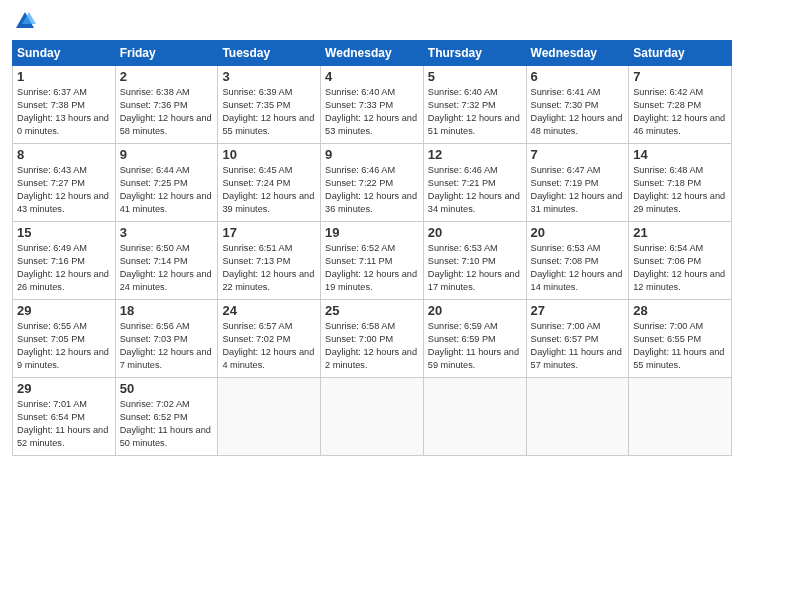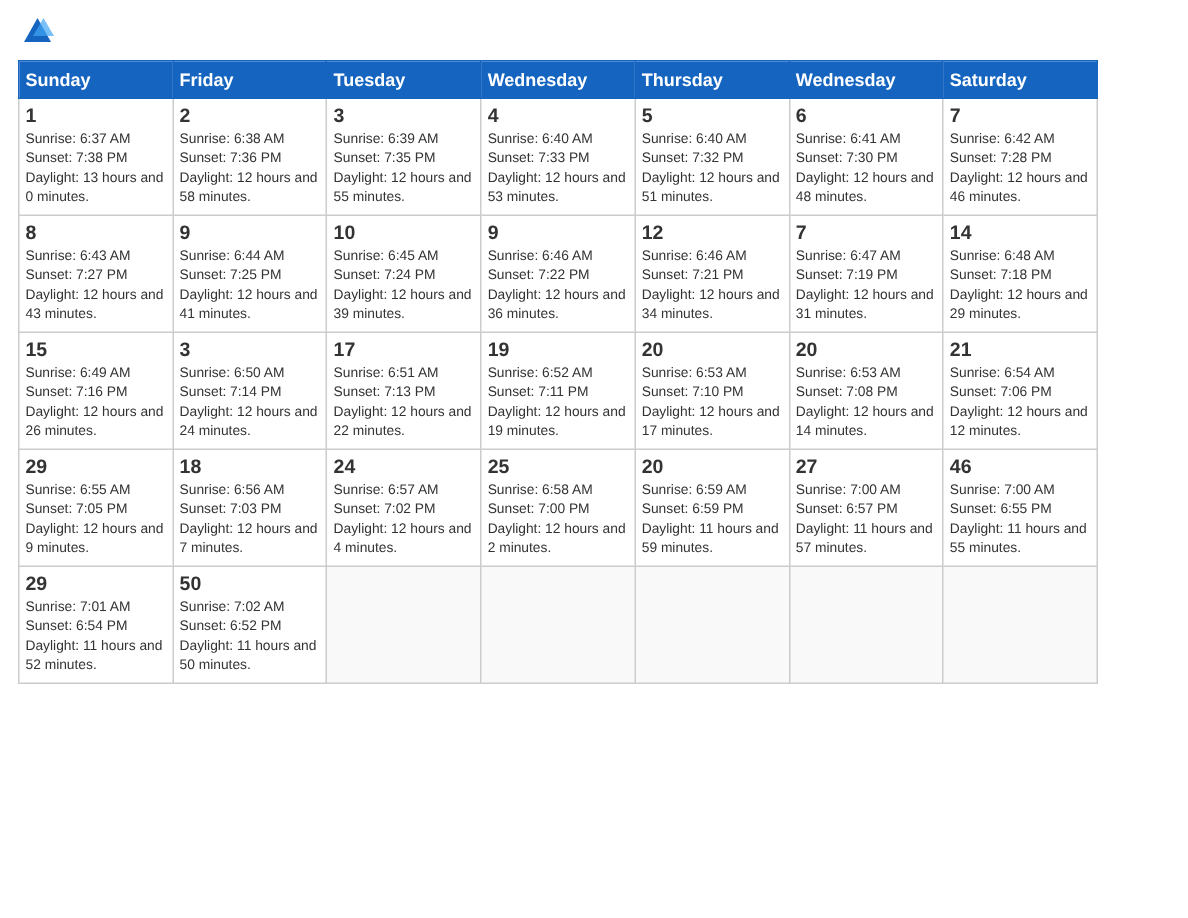"46" div.day-num { text: 46 -> 28 }
